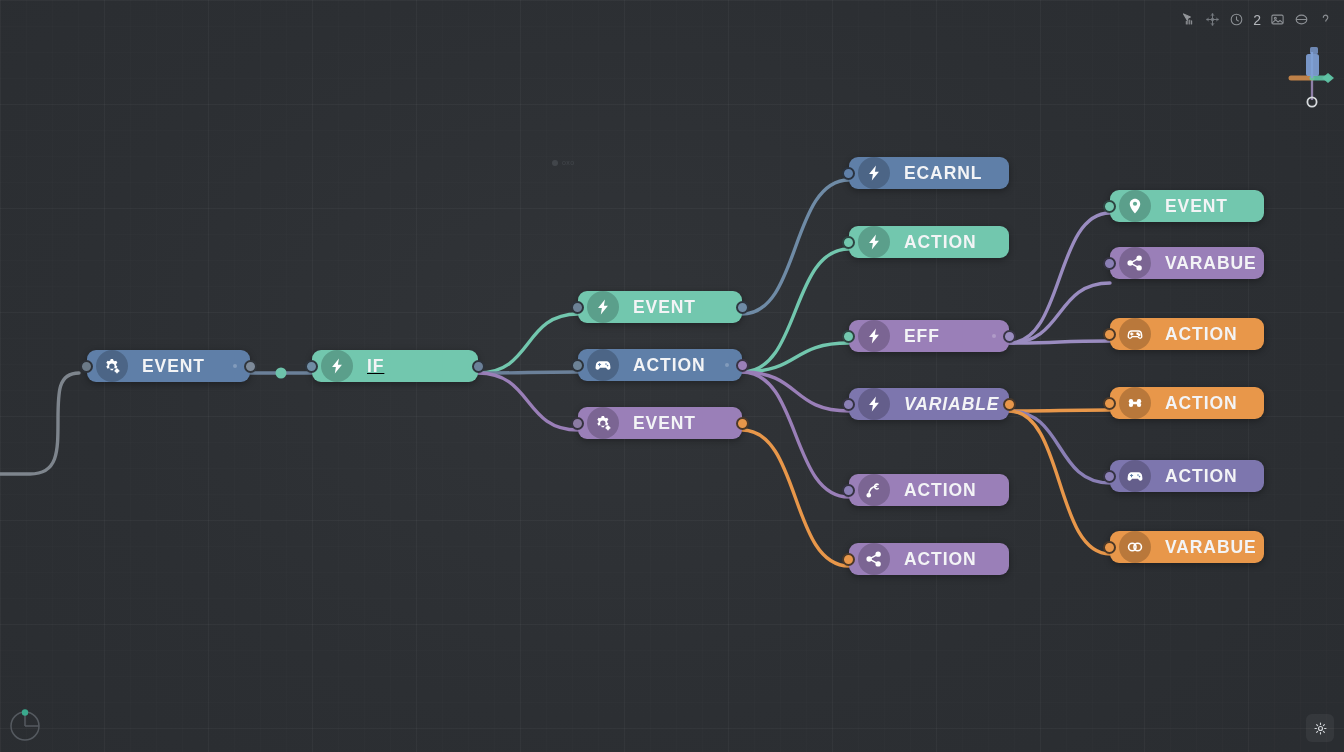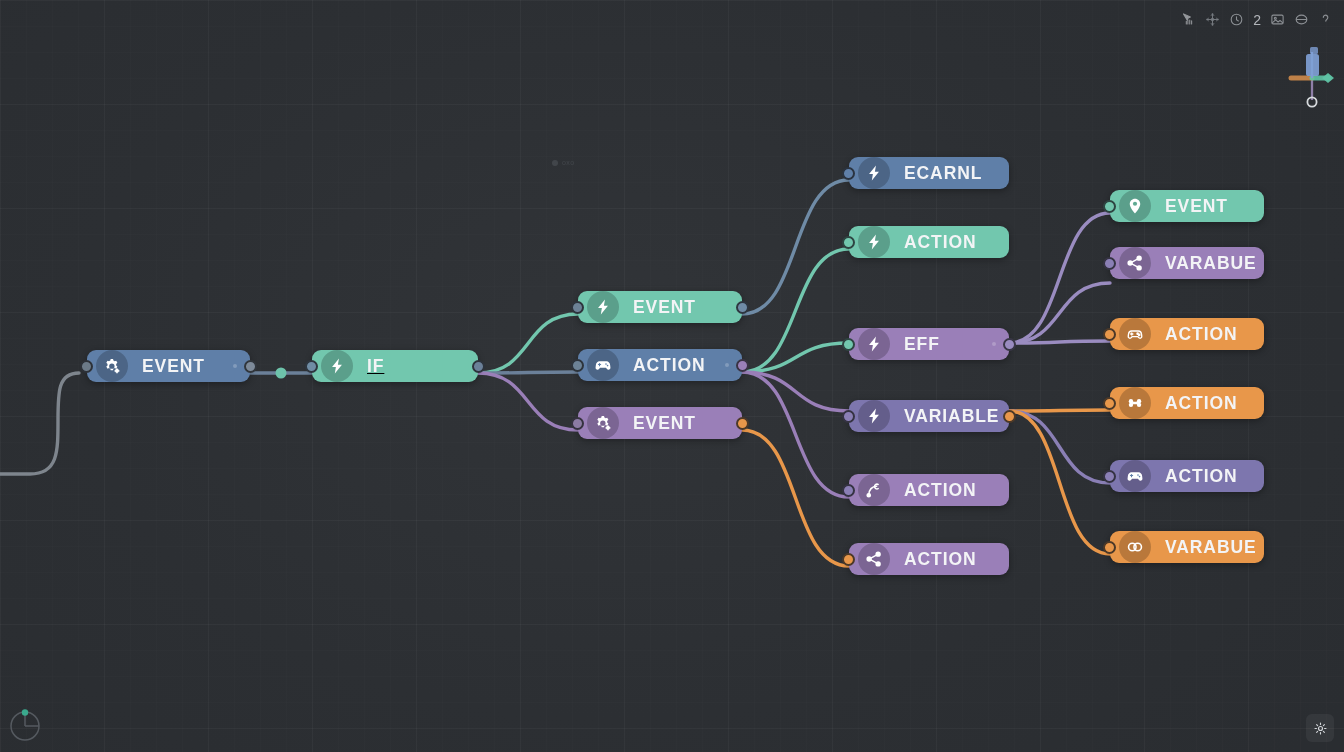"EFF" div.node { top: 328px -> 320px }
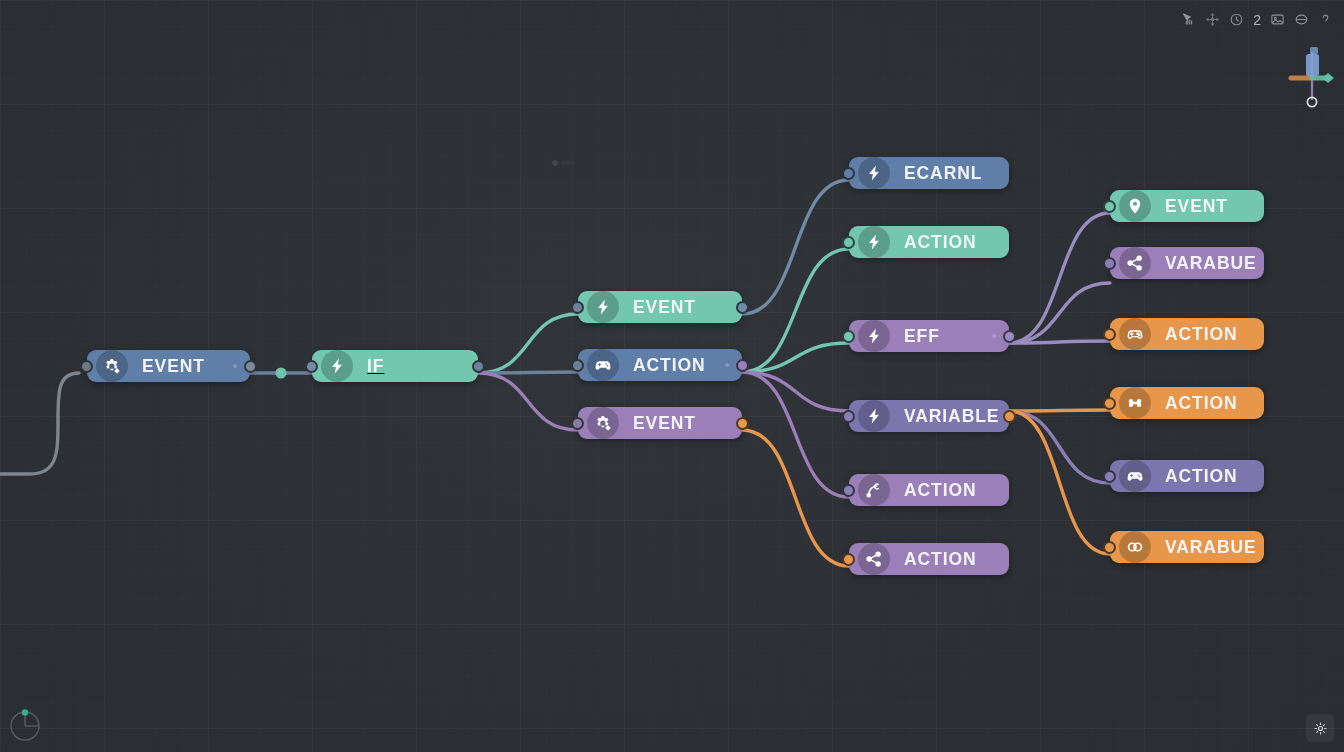"VARIABLE" div.node { font-style: none -> italic; top: 400px -> 388px }
